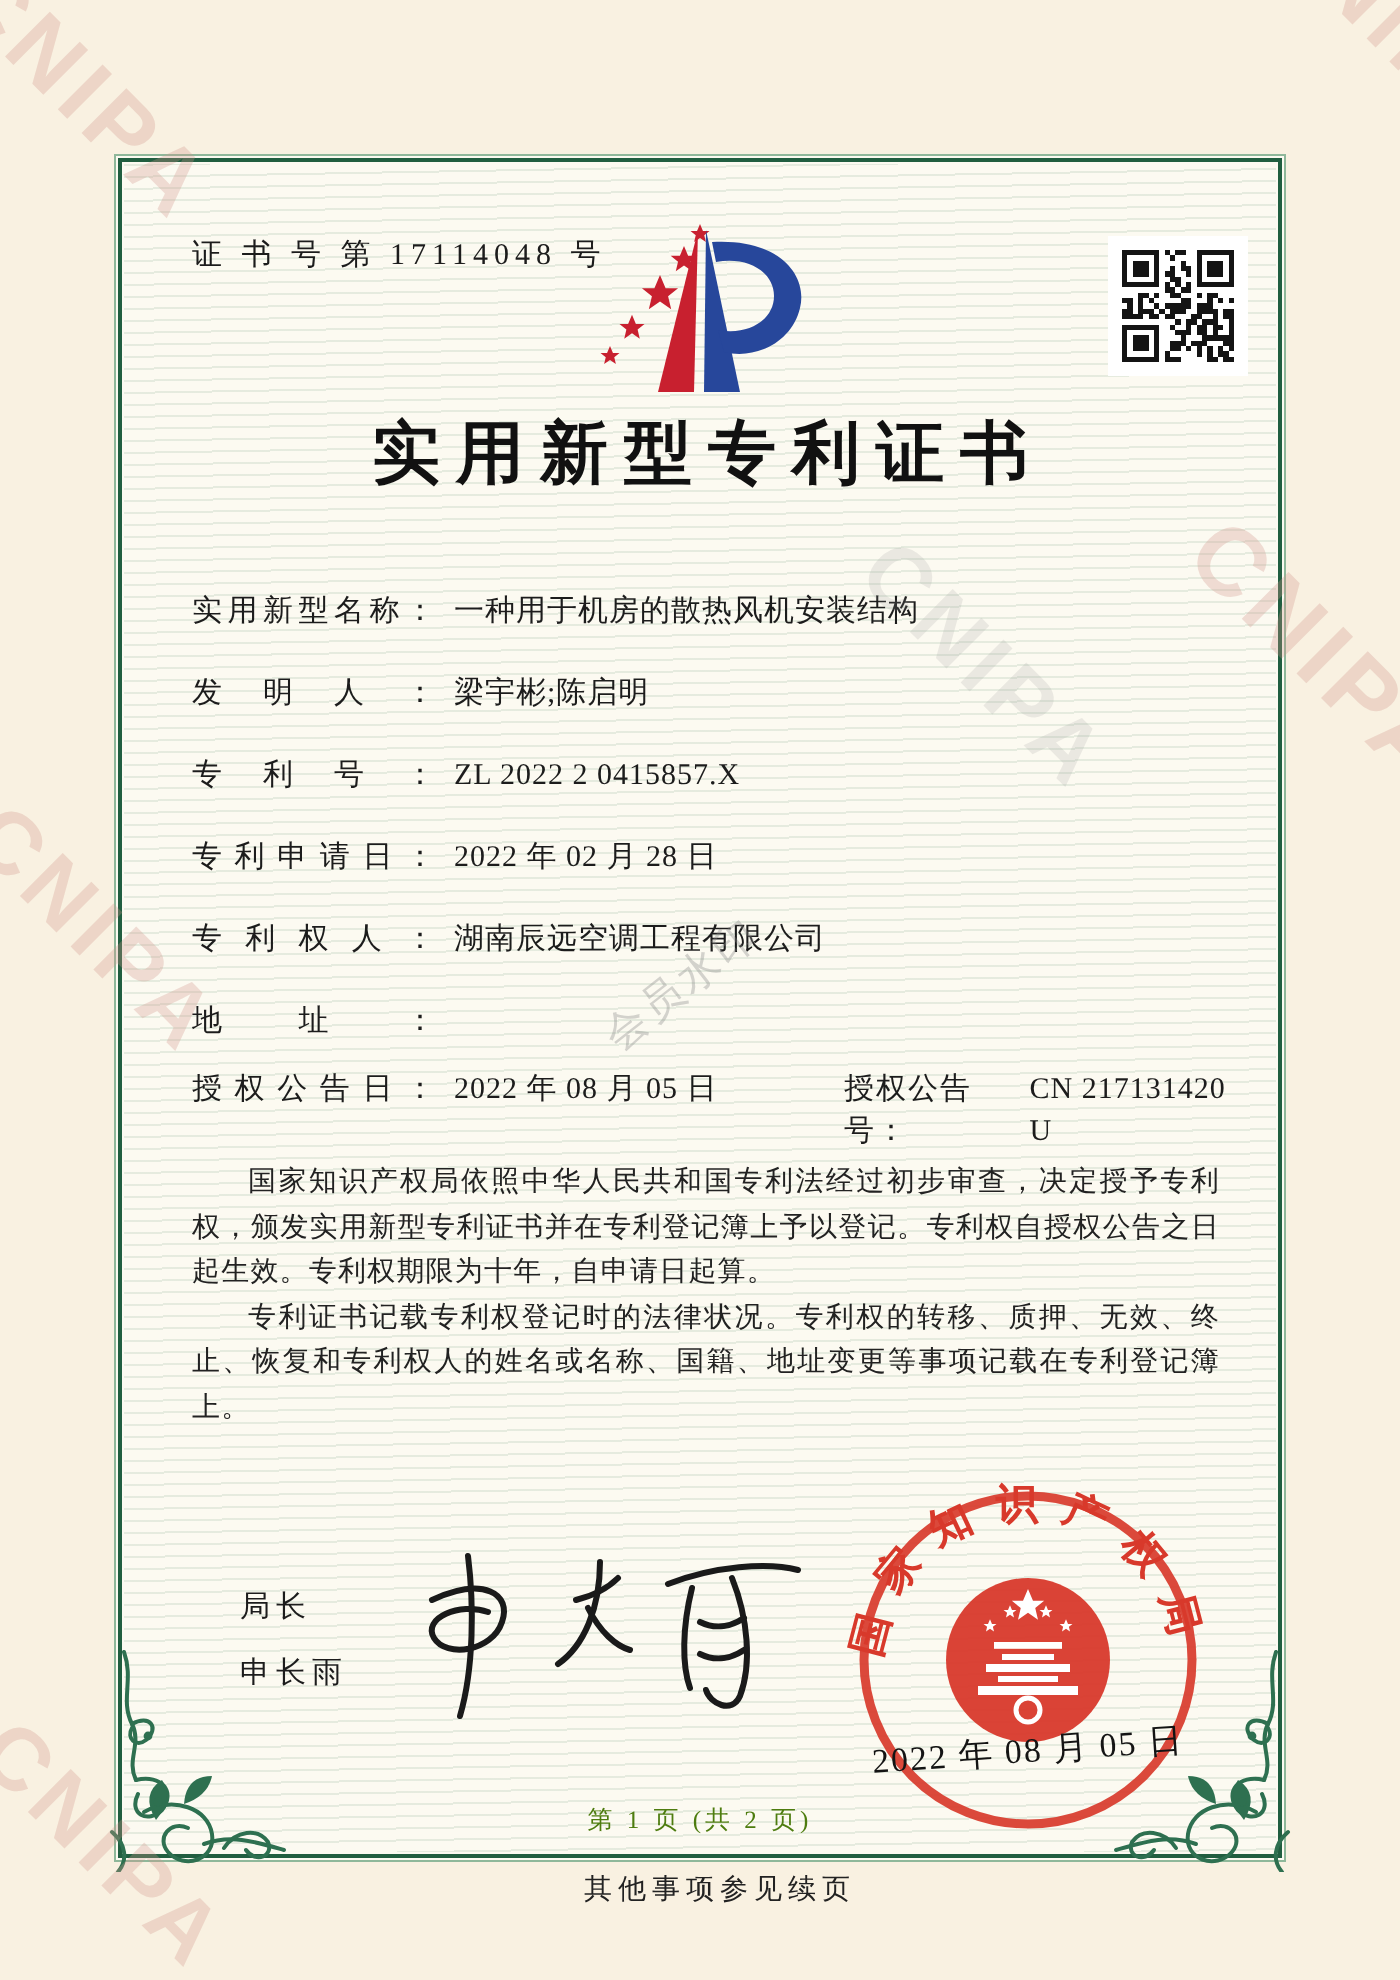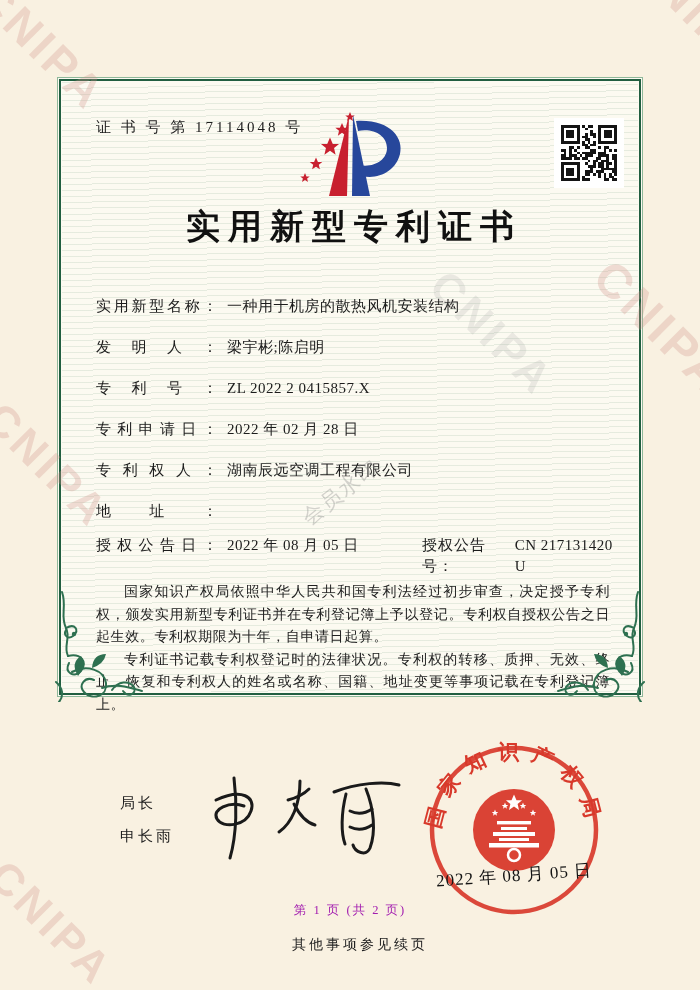"证 书 号 第 17114048" .frame { height: 620px -> 854px }
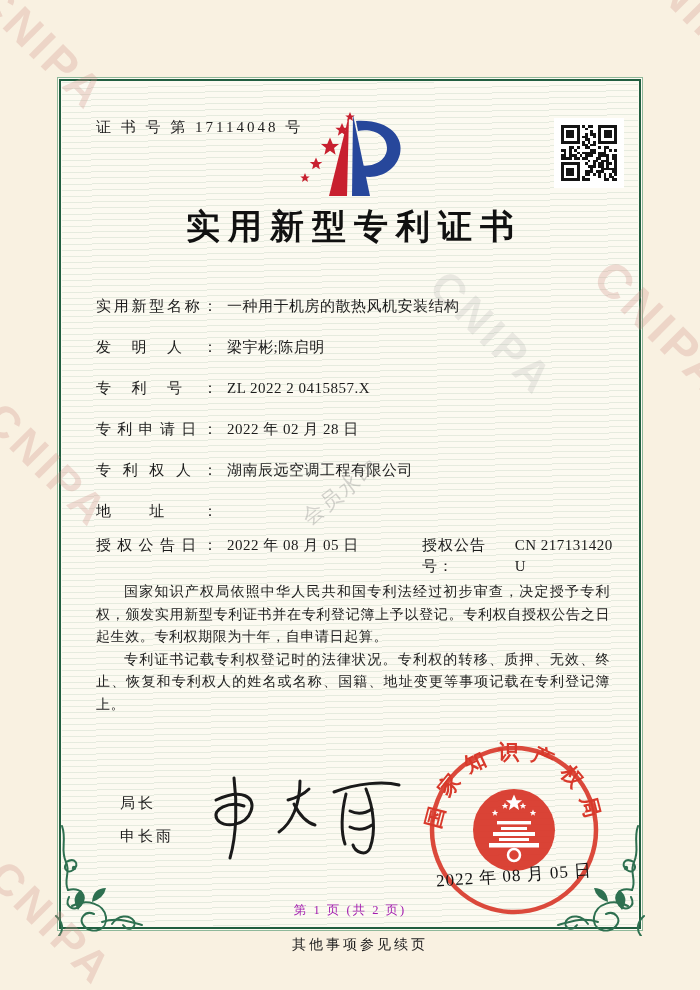"第 1 页 (共 2" .page-num { color: #a21caf -> #4d7c0f }
